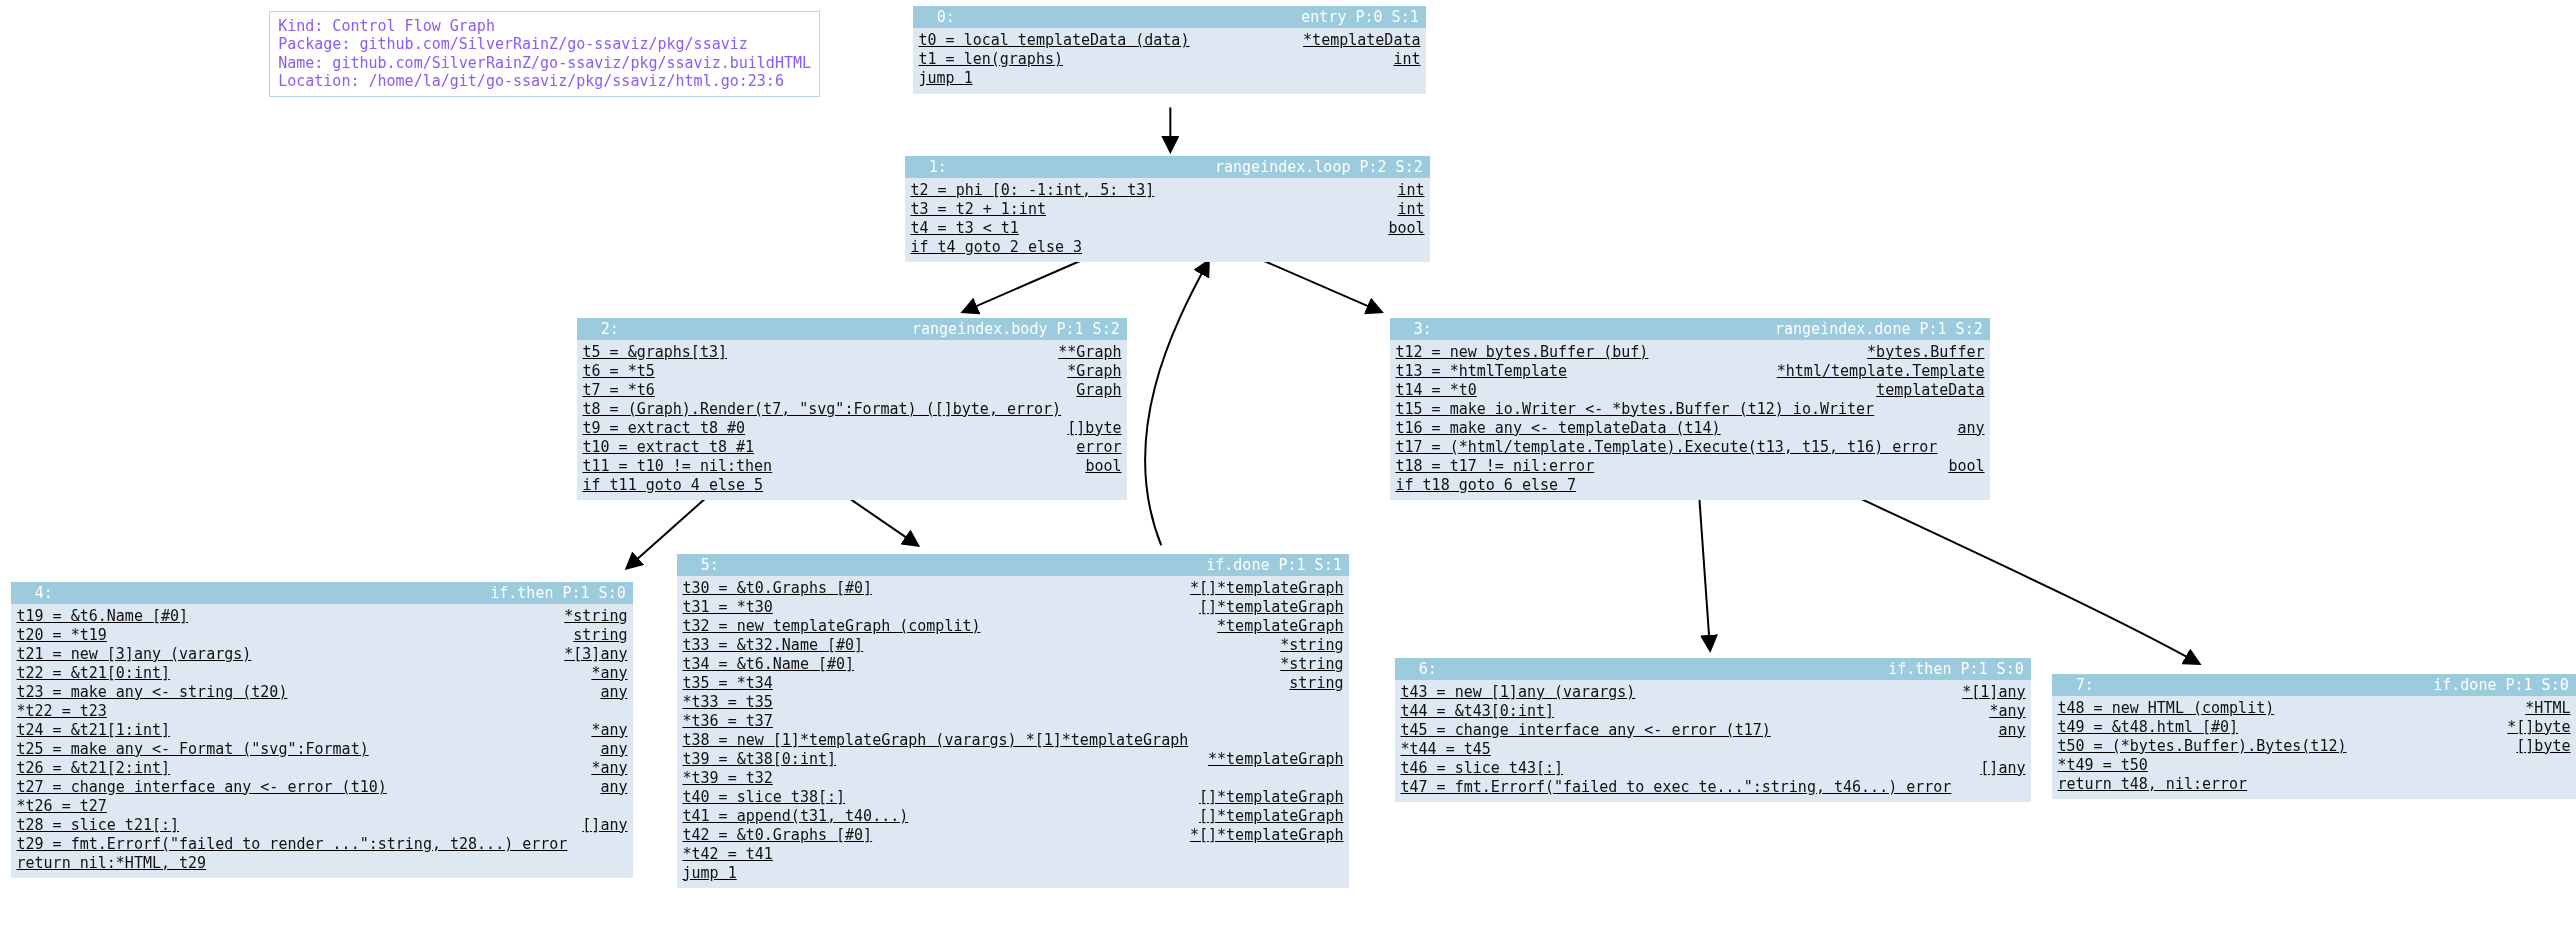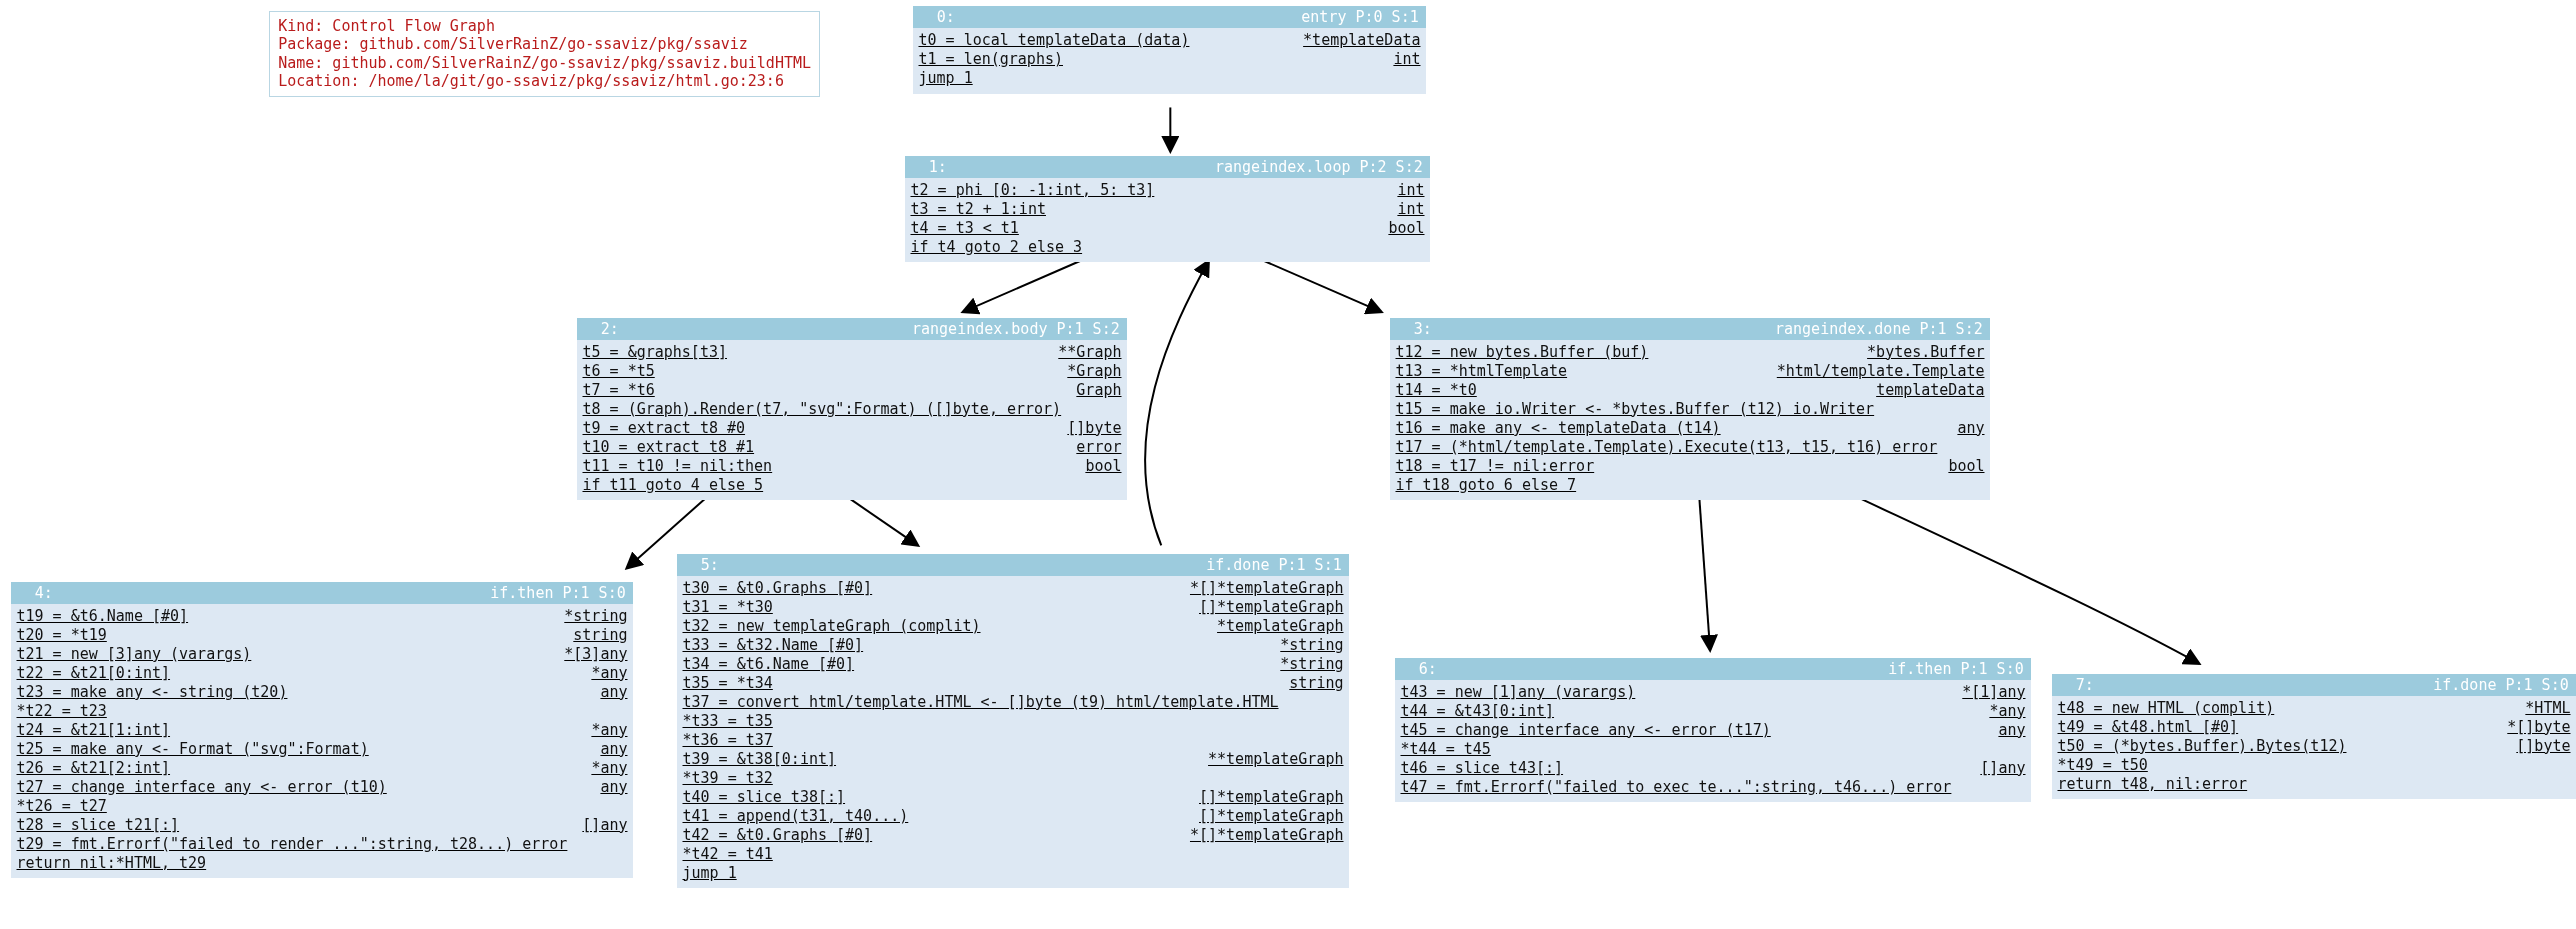"Kind: Control Flow Graph" .legend .line { color: #b91c1c -> #8b5cf6 }
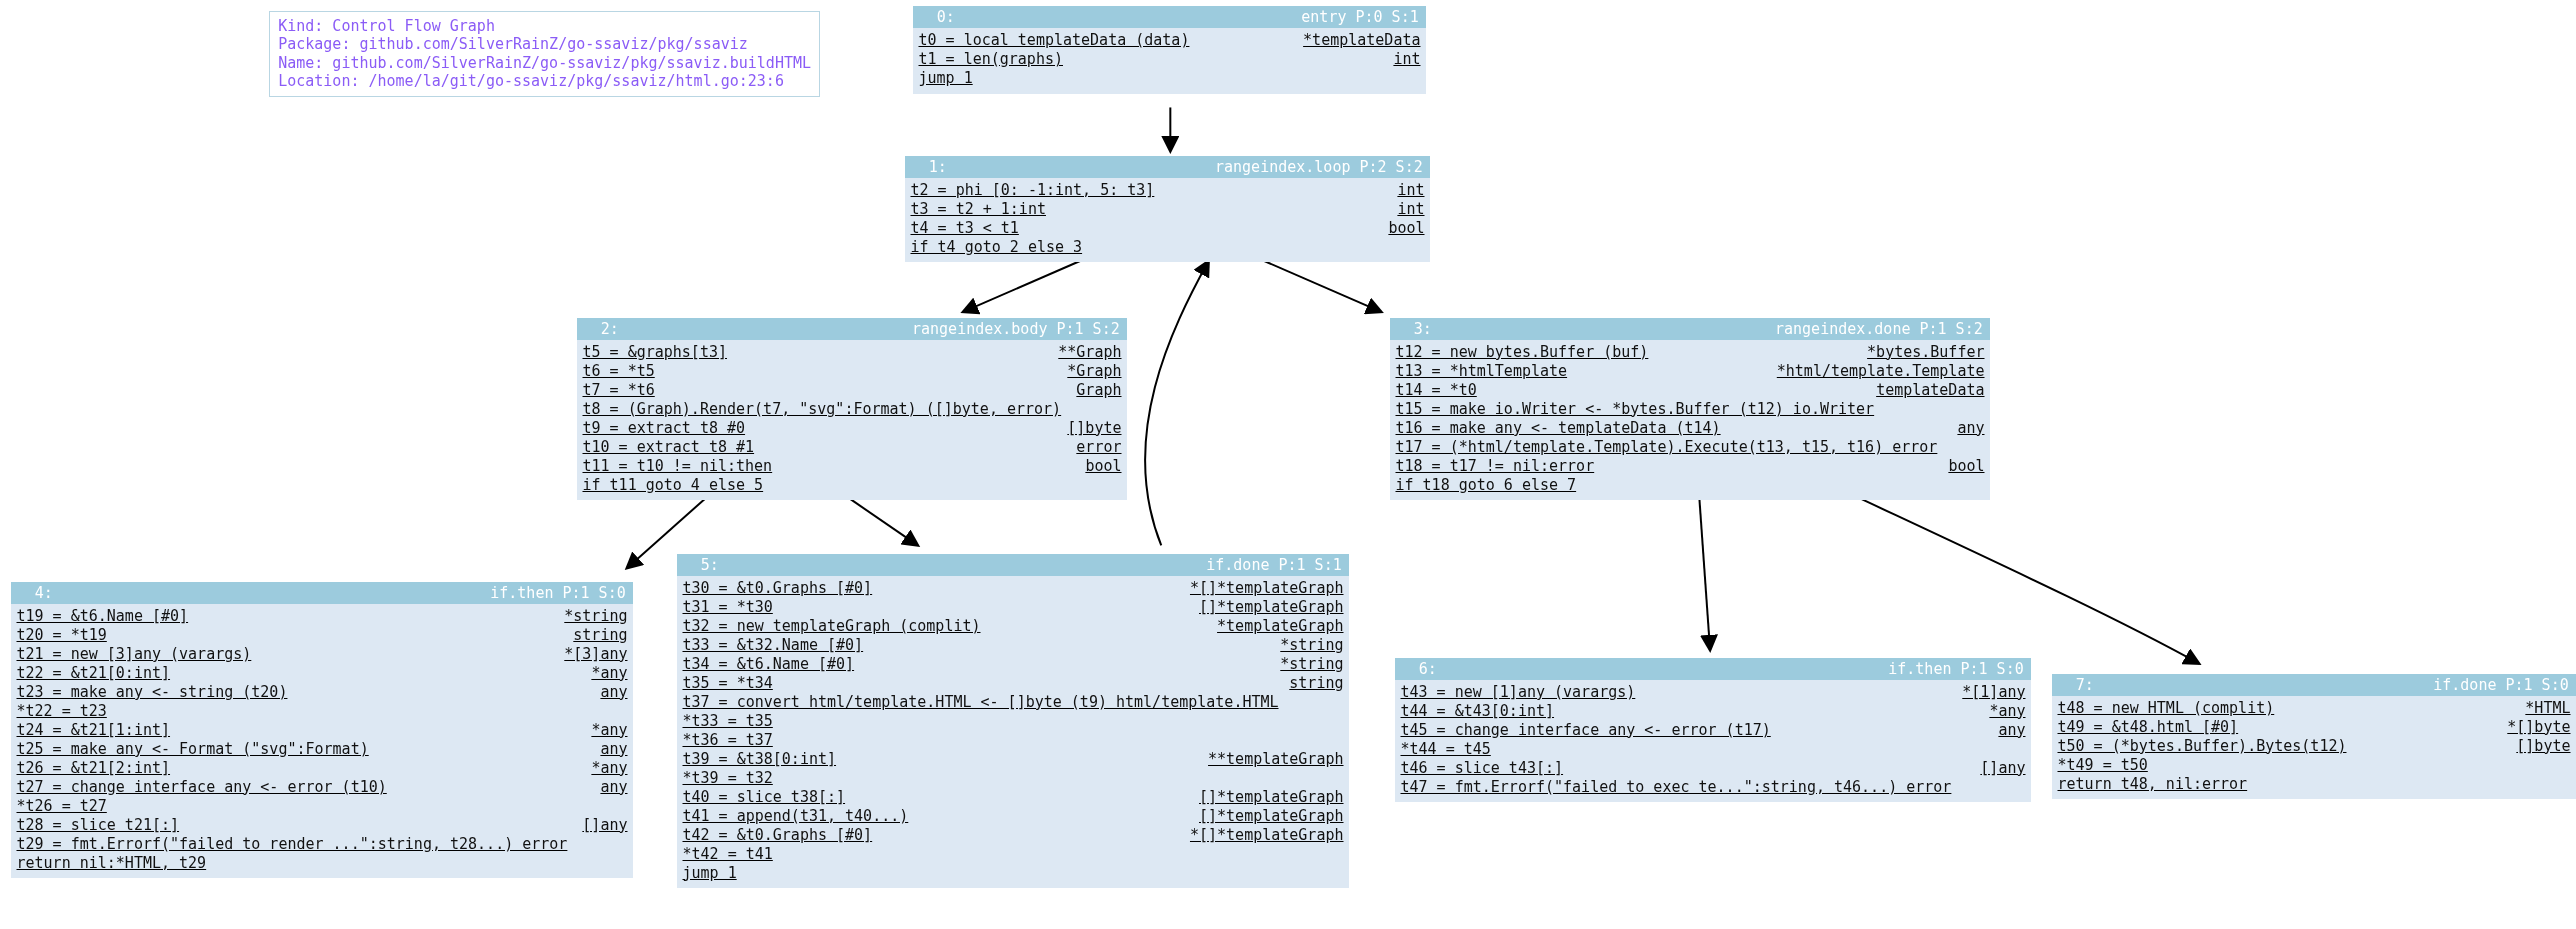"t37 = convert html/template.HTML <-" div.row { html: <div><span>t37 = convert html/template.HTML &lt;- []byte (t9) html/template.HTML</span><span></span></div> -> none }
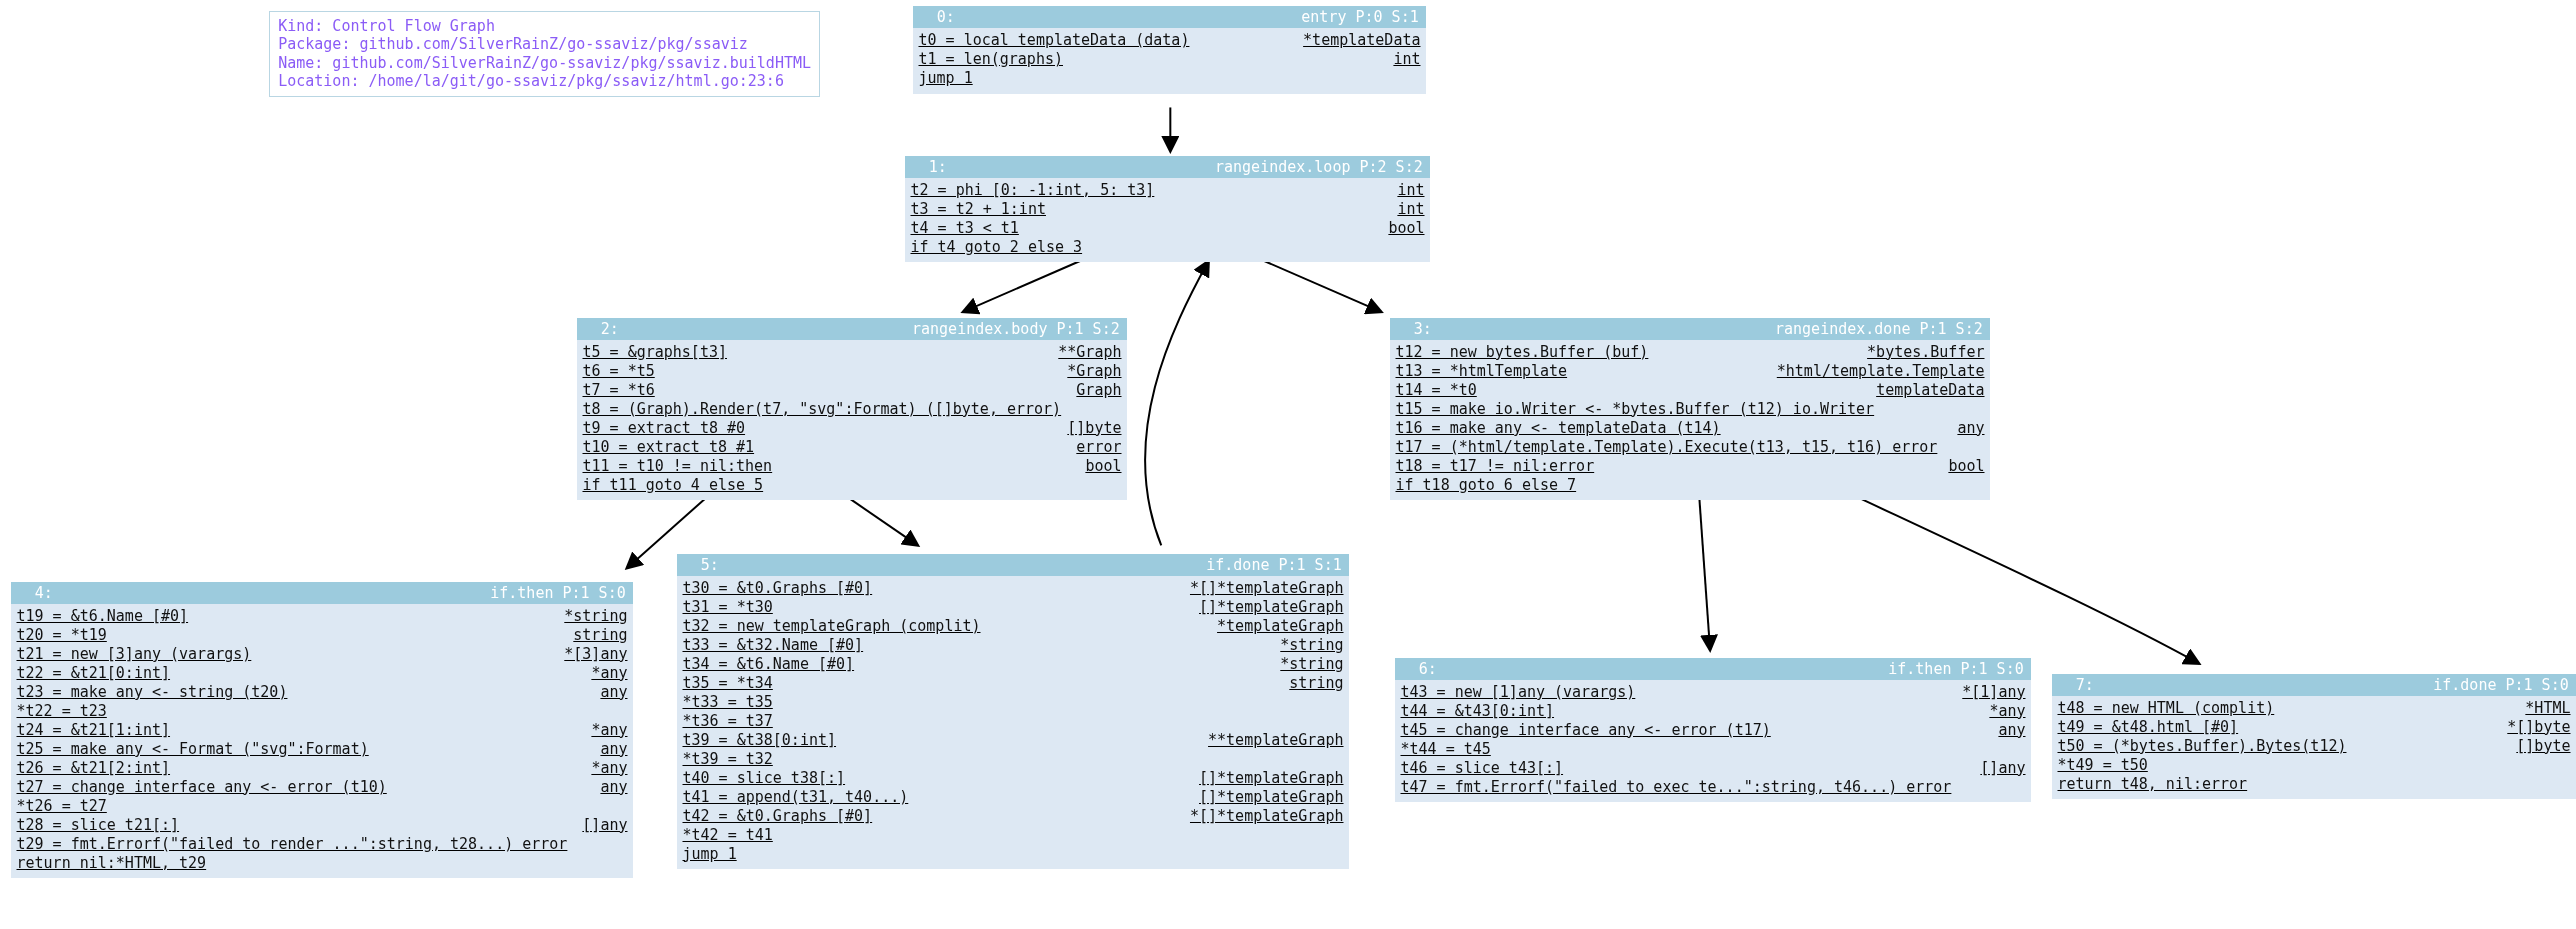"t38 = new [1]*templateGraph (varargs)" div.row { html: none -> <div><span>t38 = new [1]*templateGraph (varargs) *[1]*templateGraph</span><span></span></div> }
